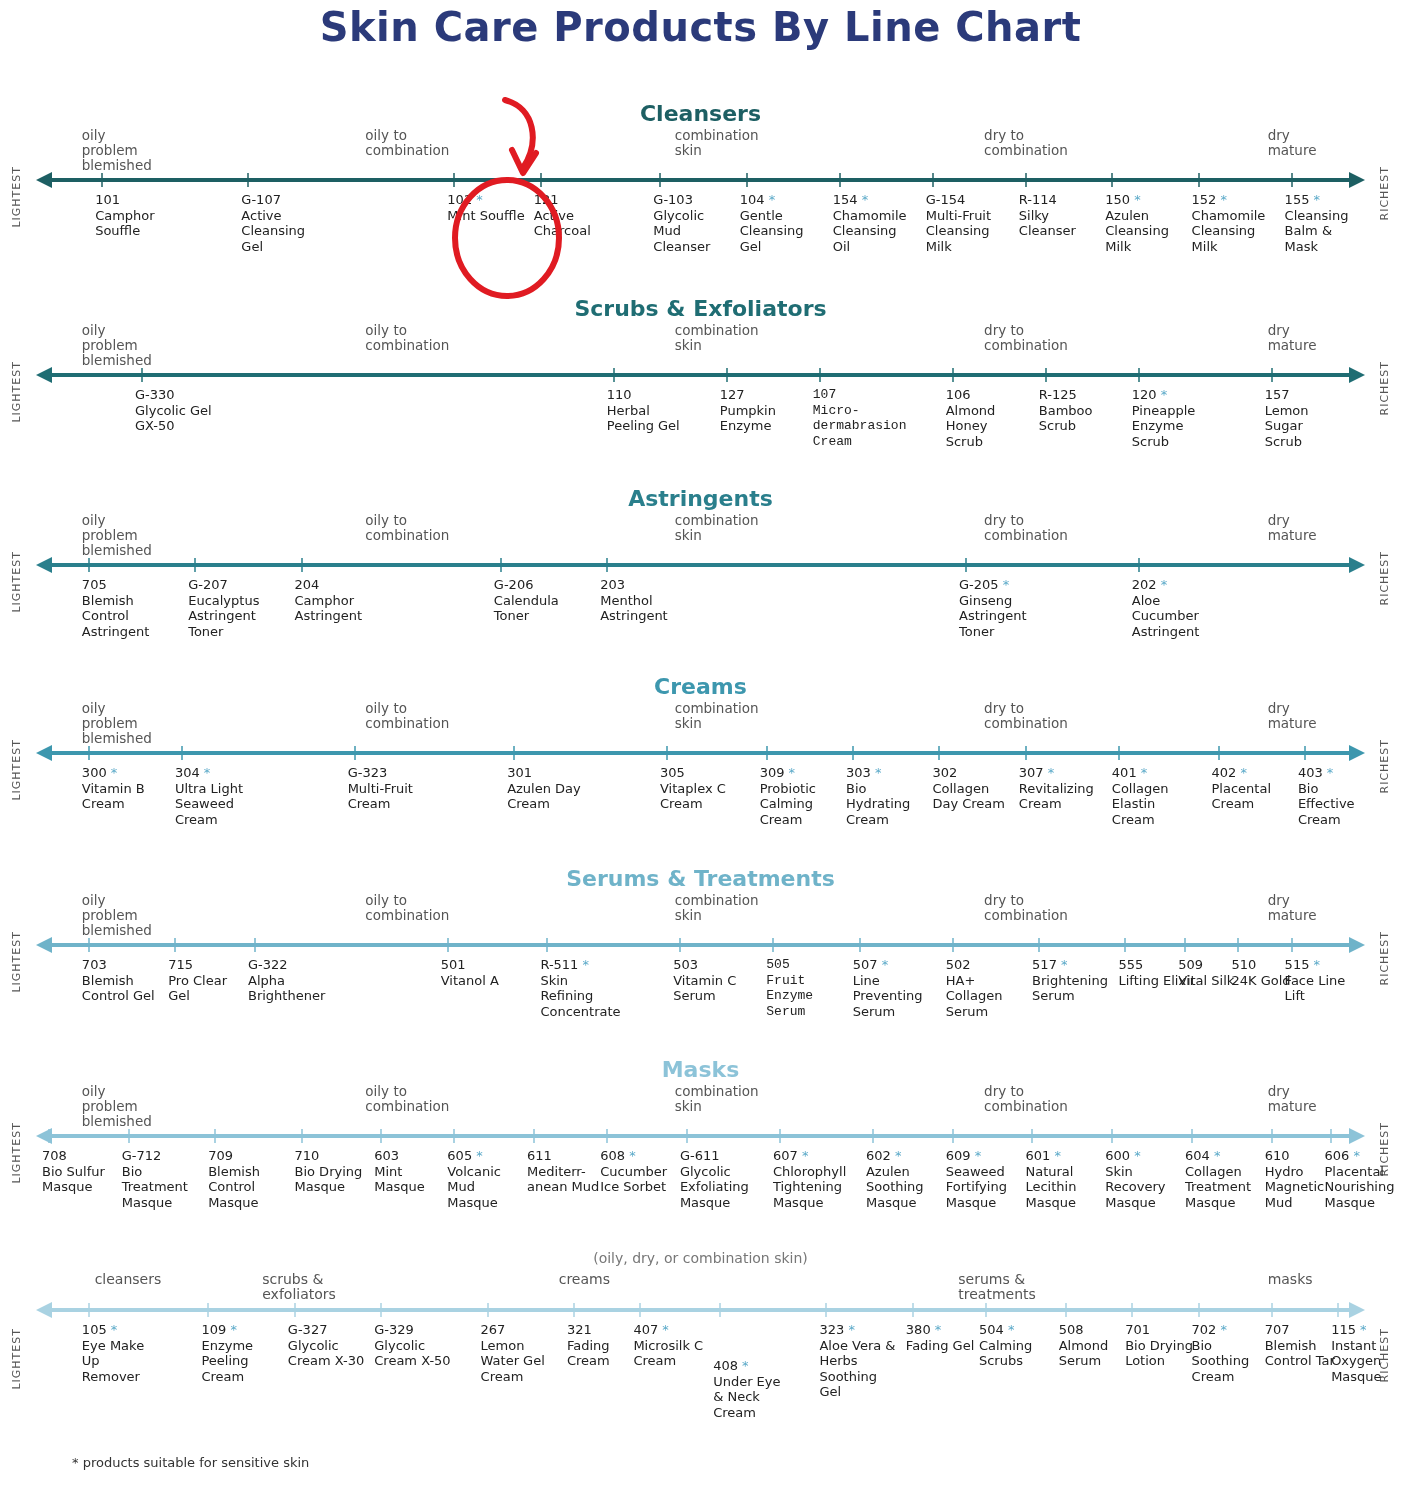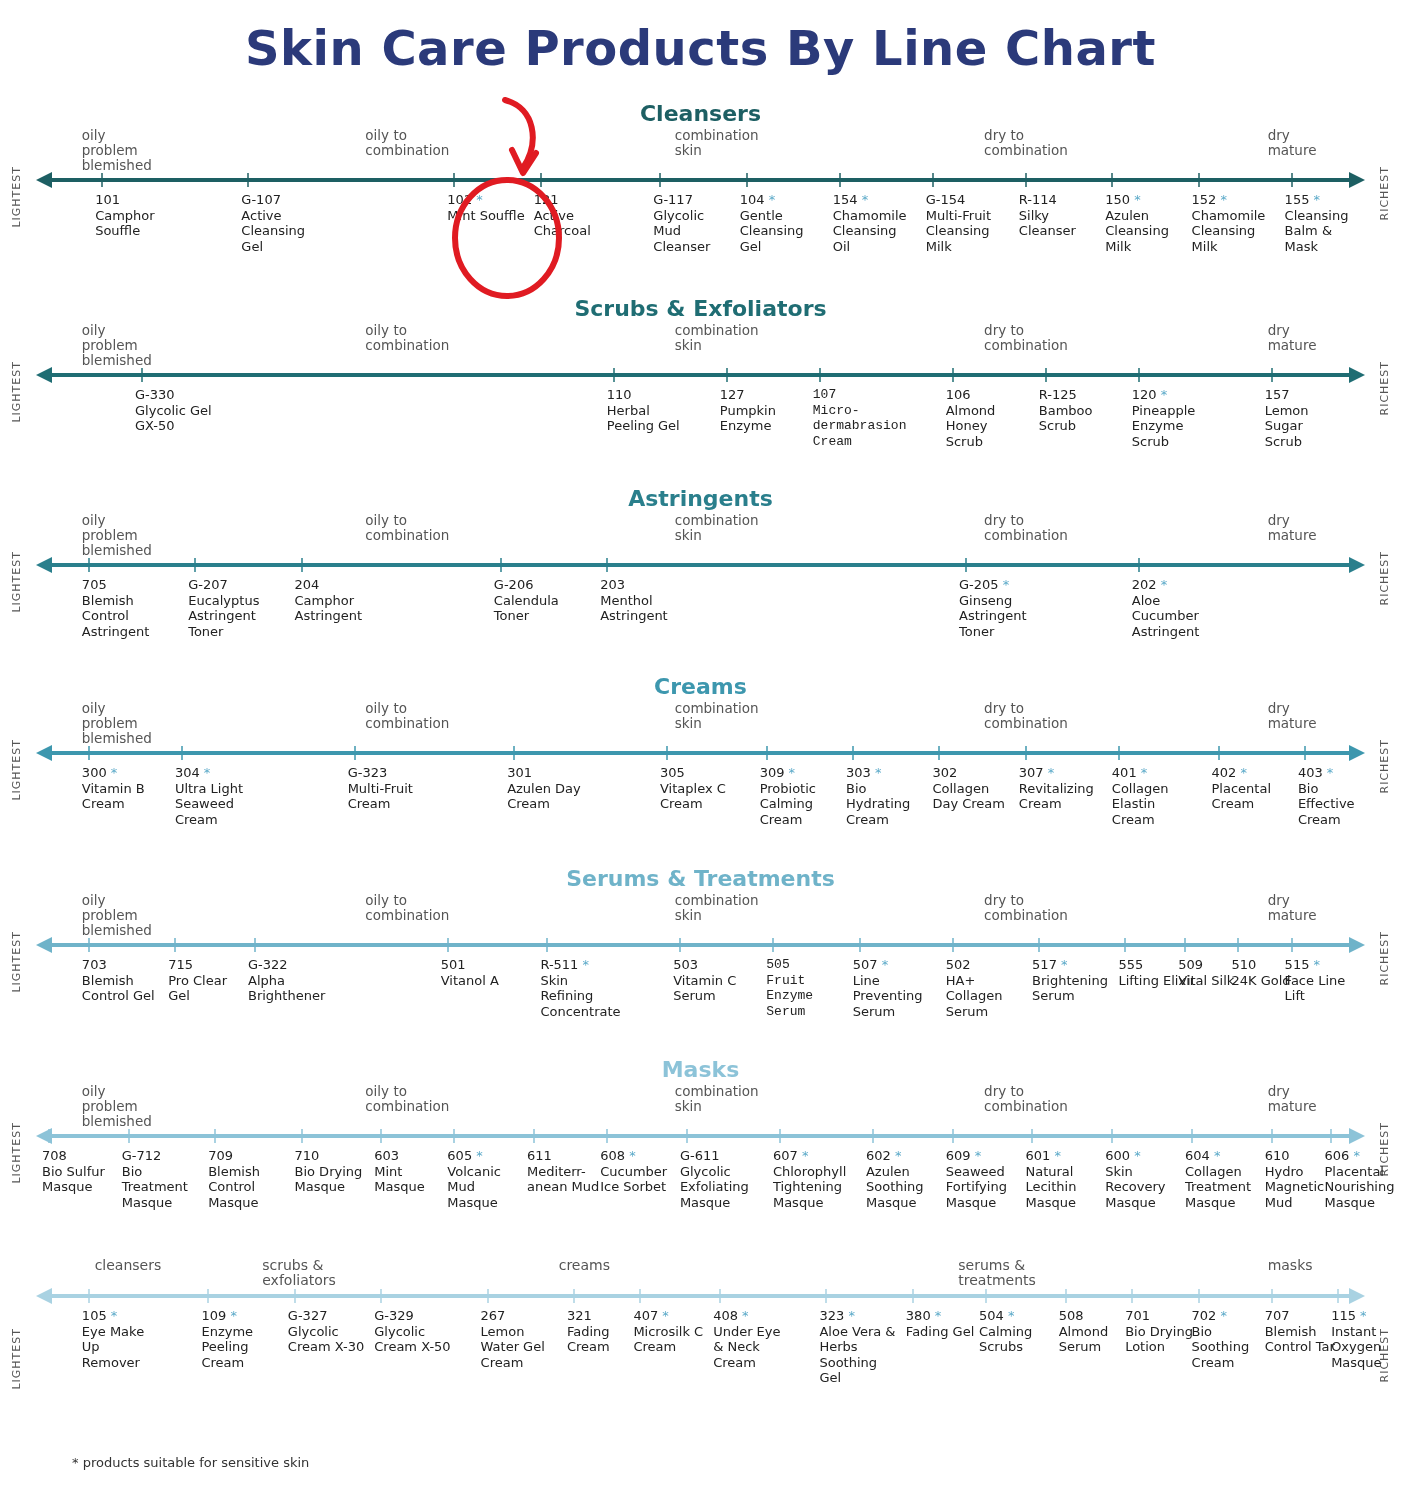"Skin Care Products By Line" #main-title { font-size: 48px -> 40px; padding-top: 20px -> 4px }
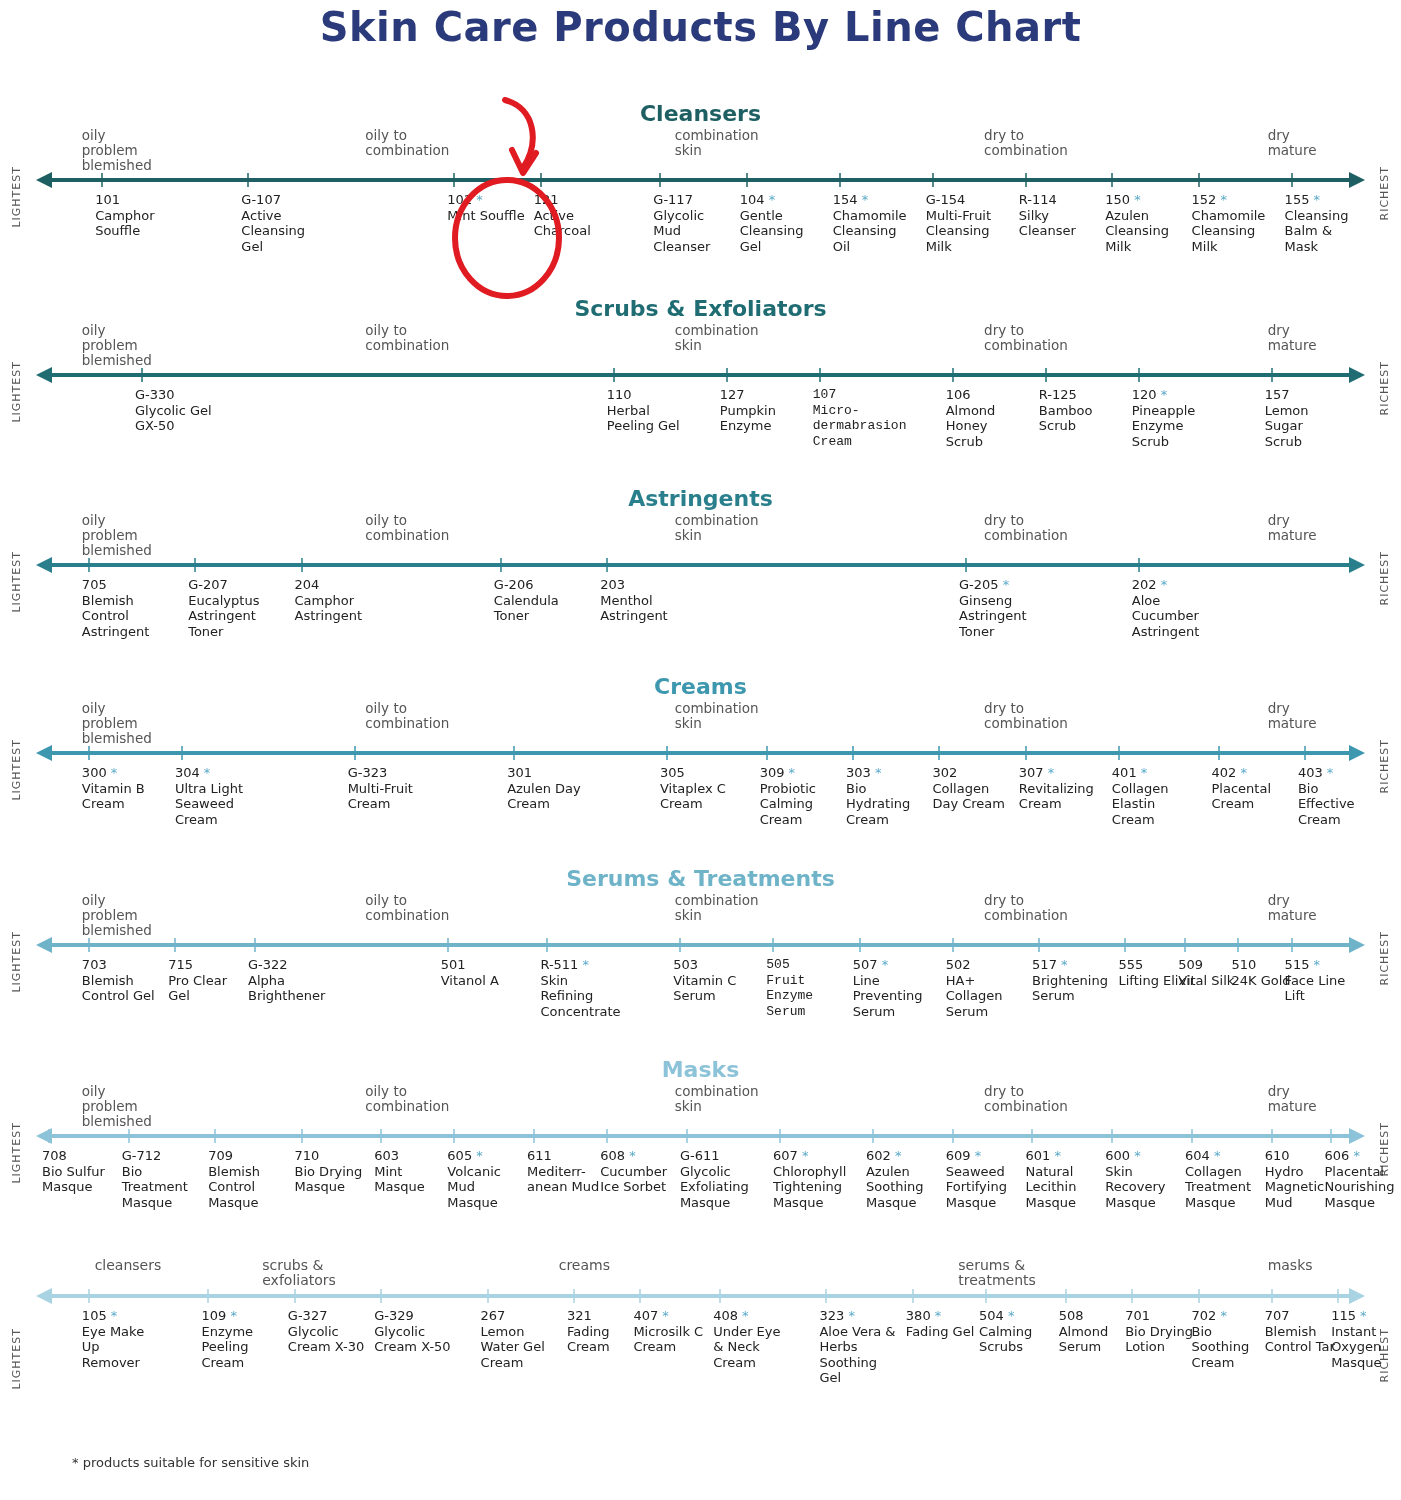"G-117" span.code { text: G-117 -> G-103 }
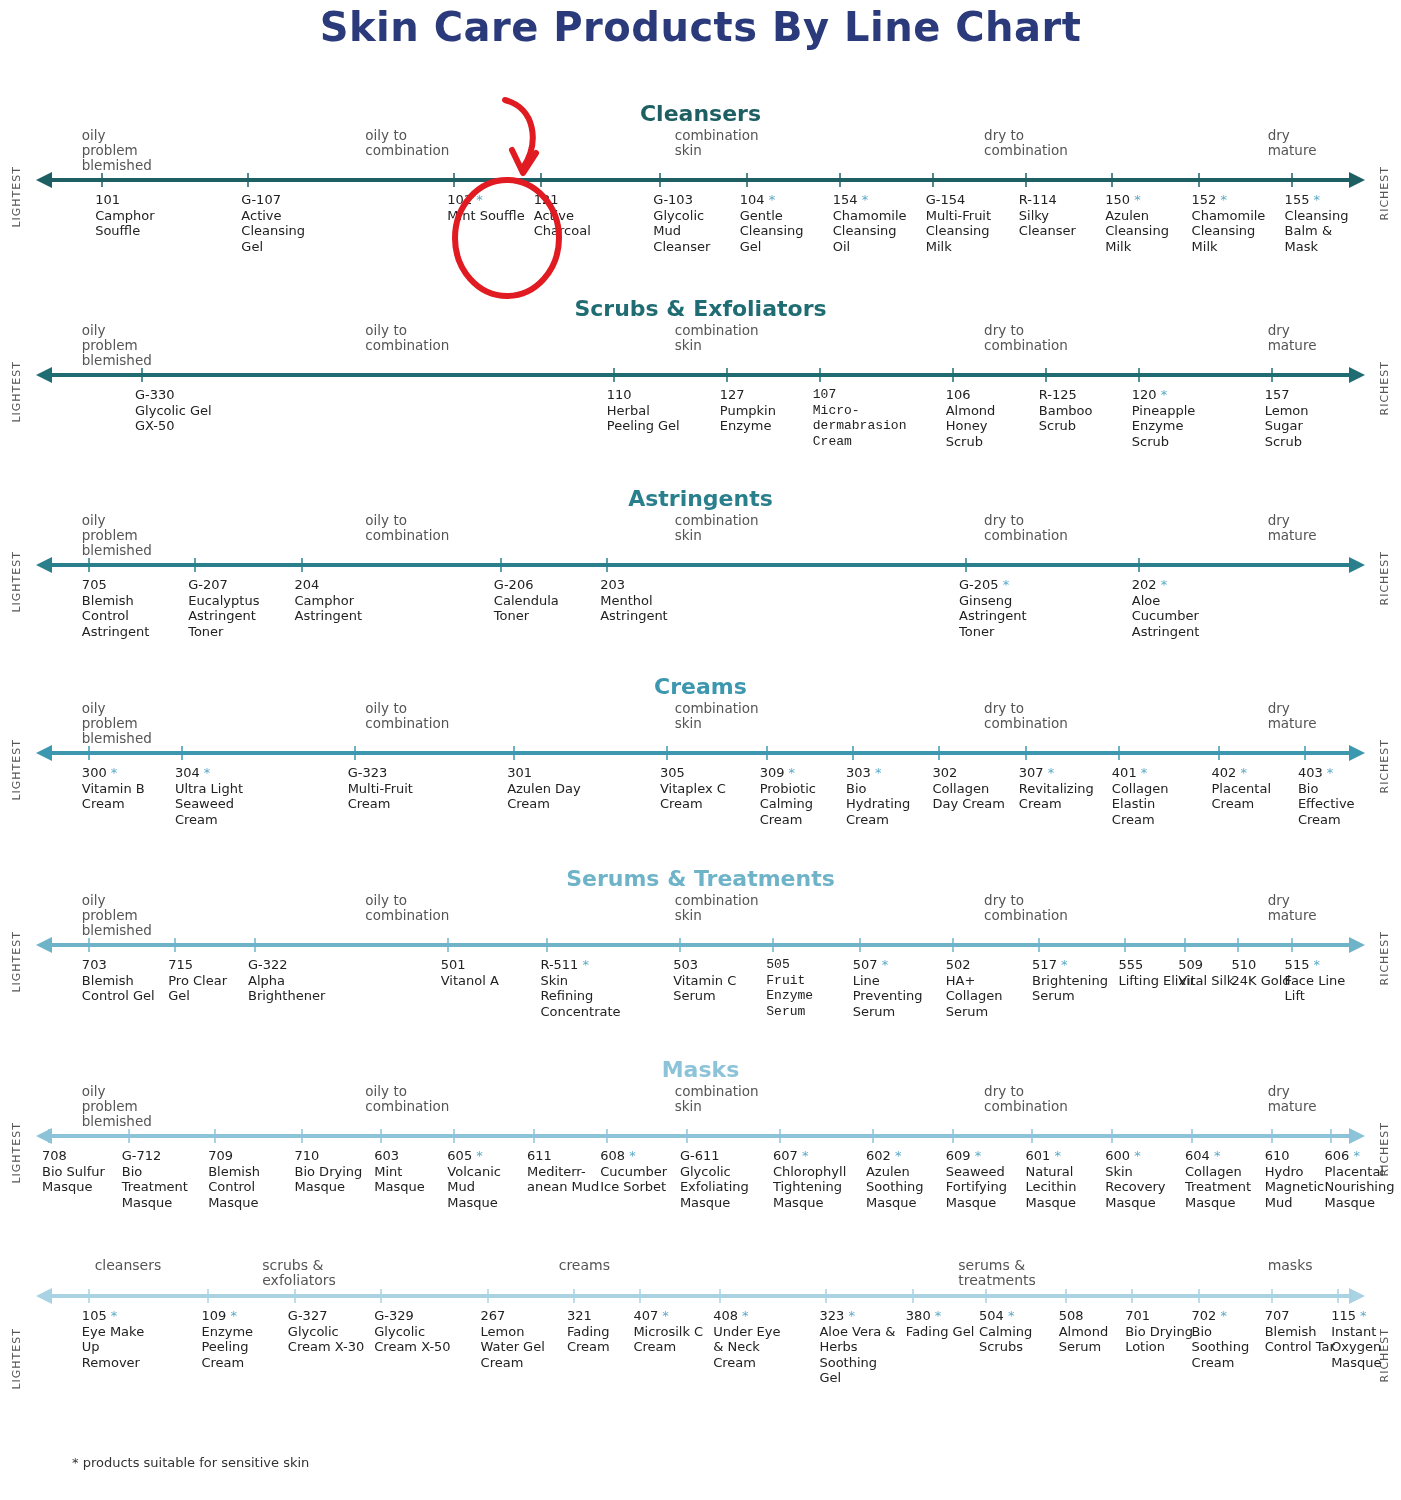"(oily, dry, or combination skin)" div.subtitle { html: none -> <div>(oily, dry, or combination skin)</div> }
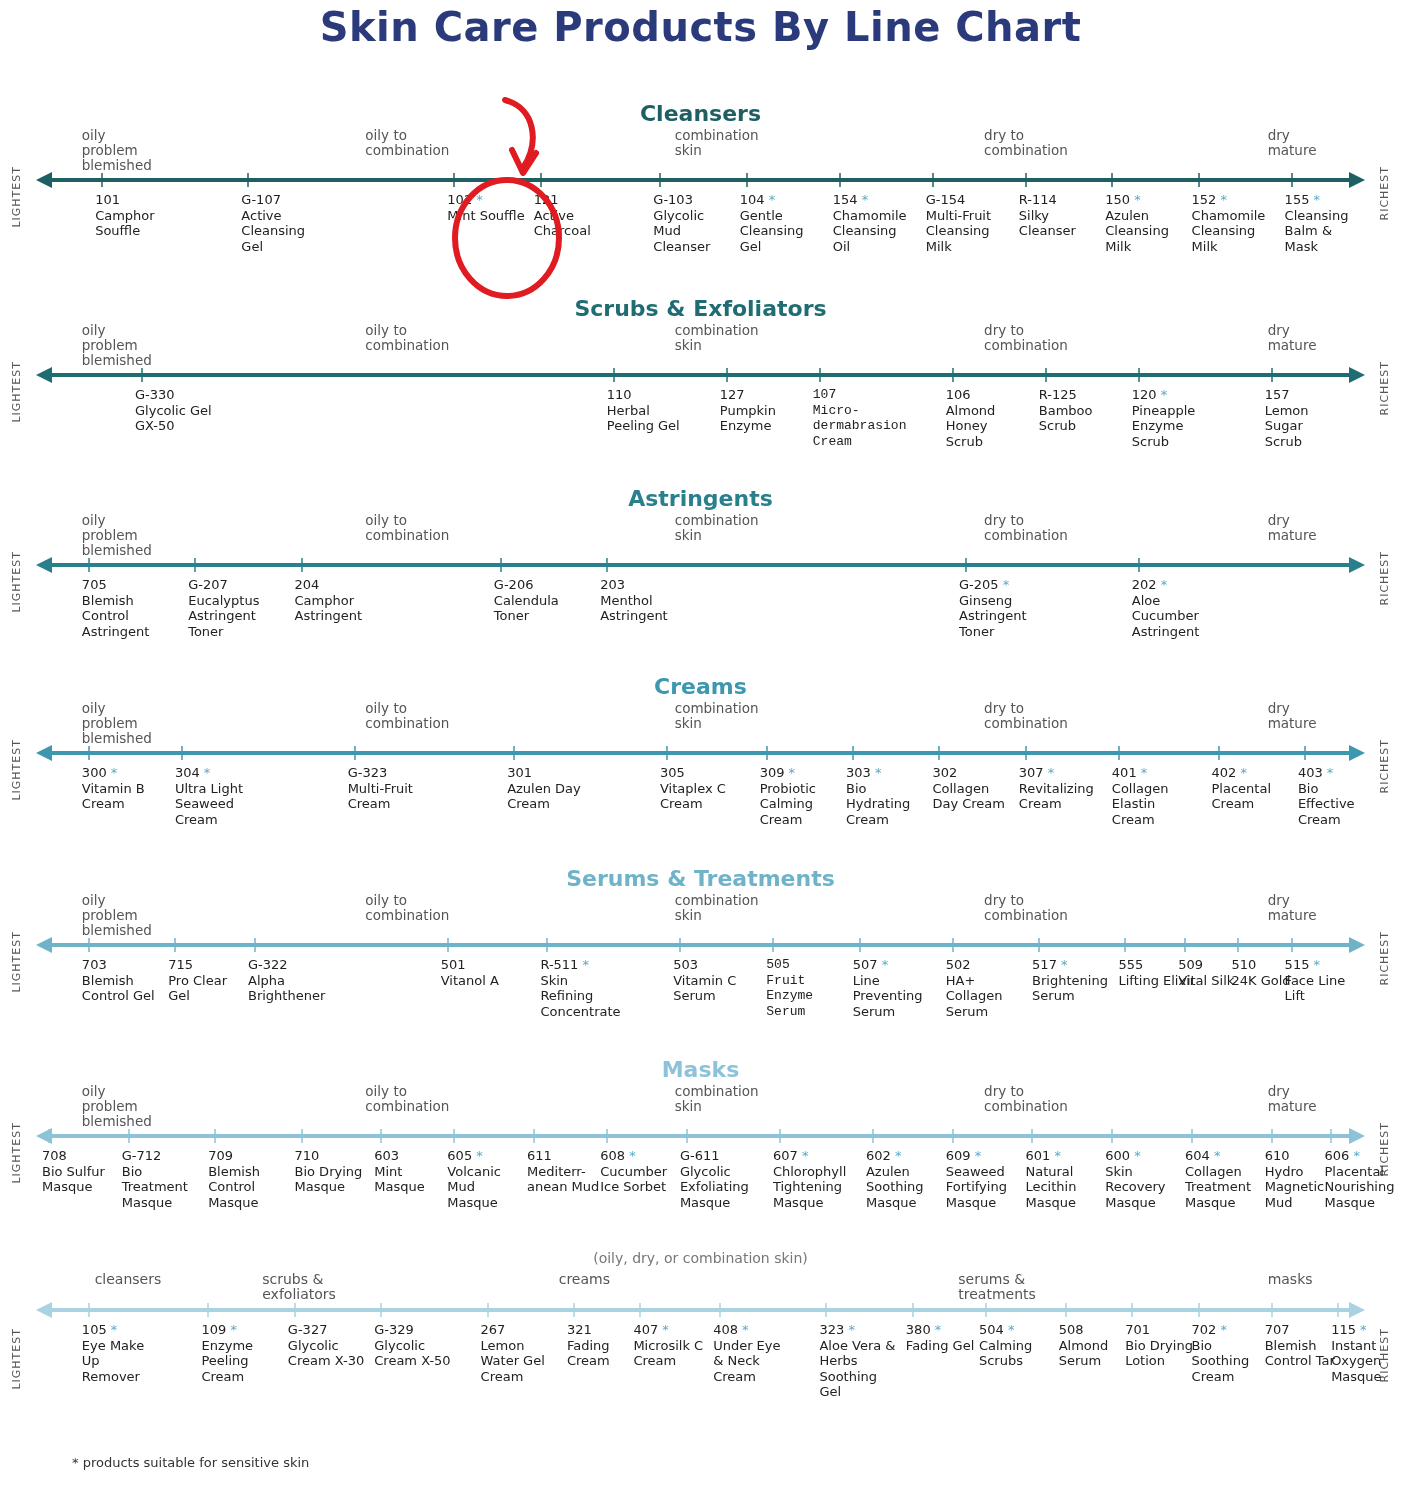"408 *" div.item { margin-top: none -> 36px }
